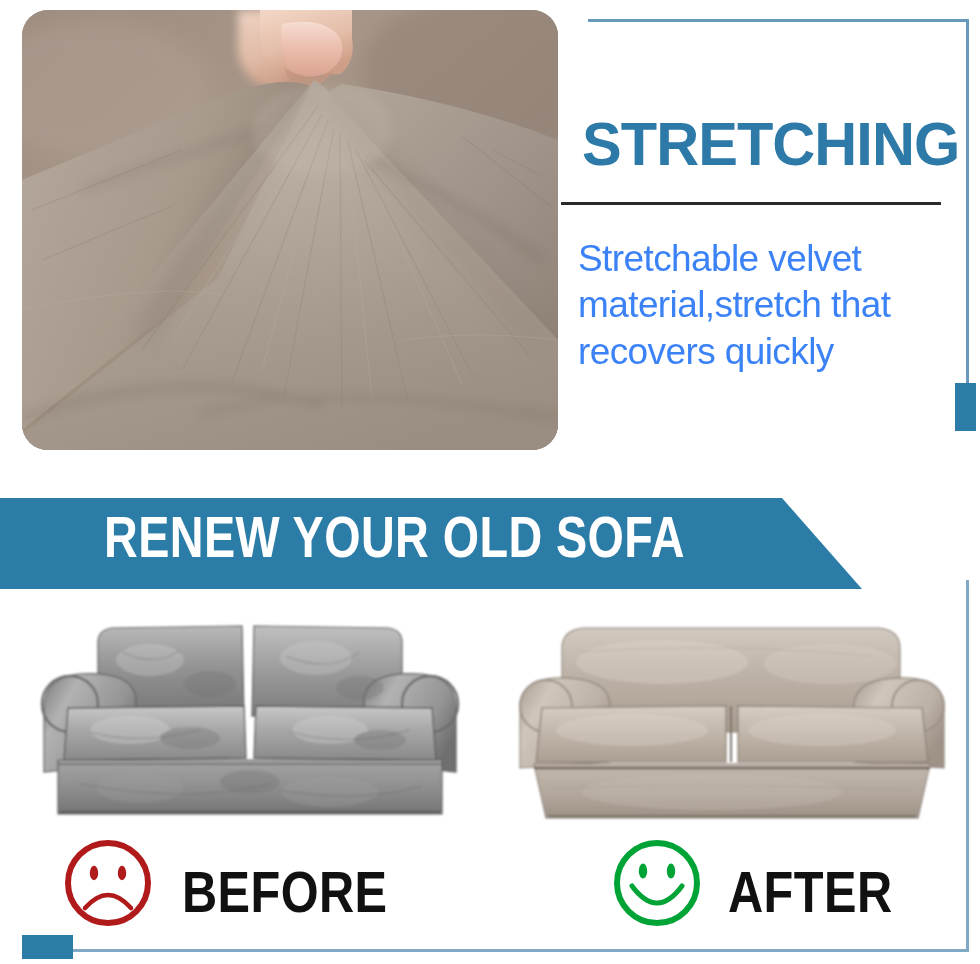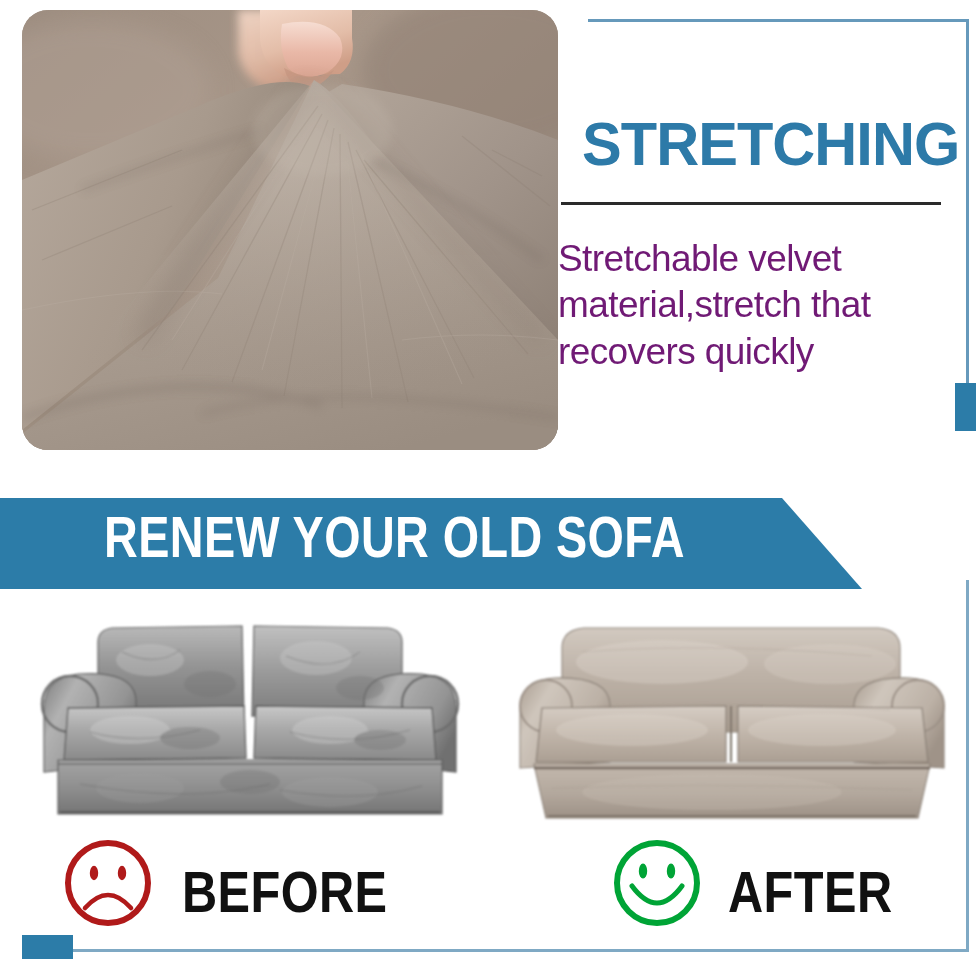"Stretchable velvet material,stretch that" .body-copy { color: #701a75 -> #3b82f6; left: 558px -> 578px }
